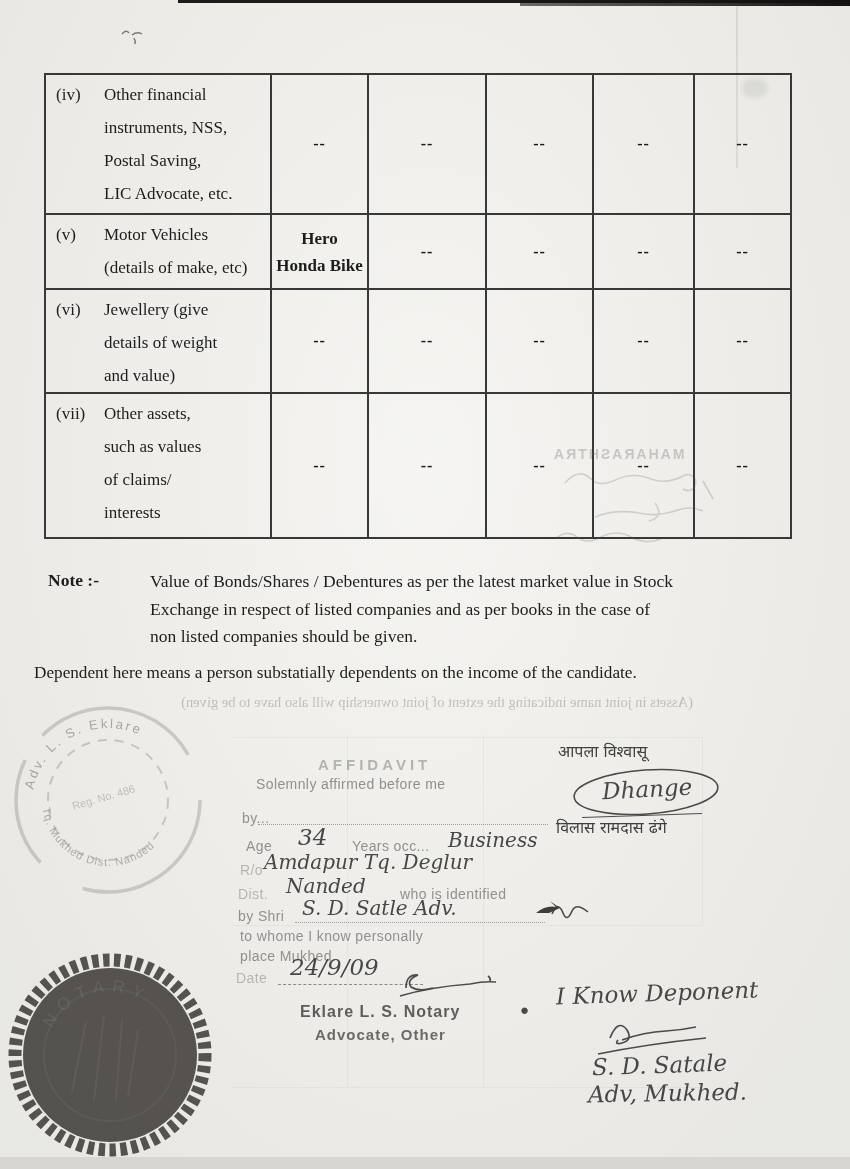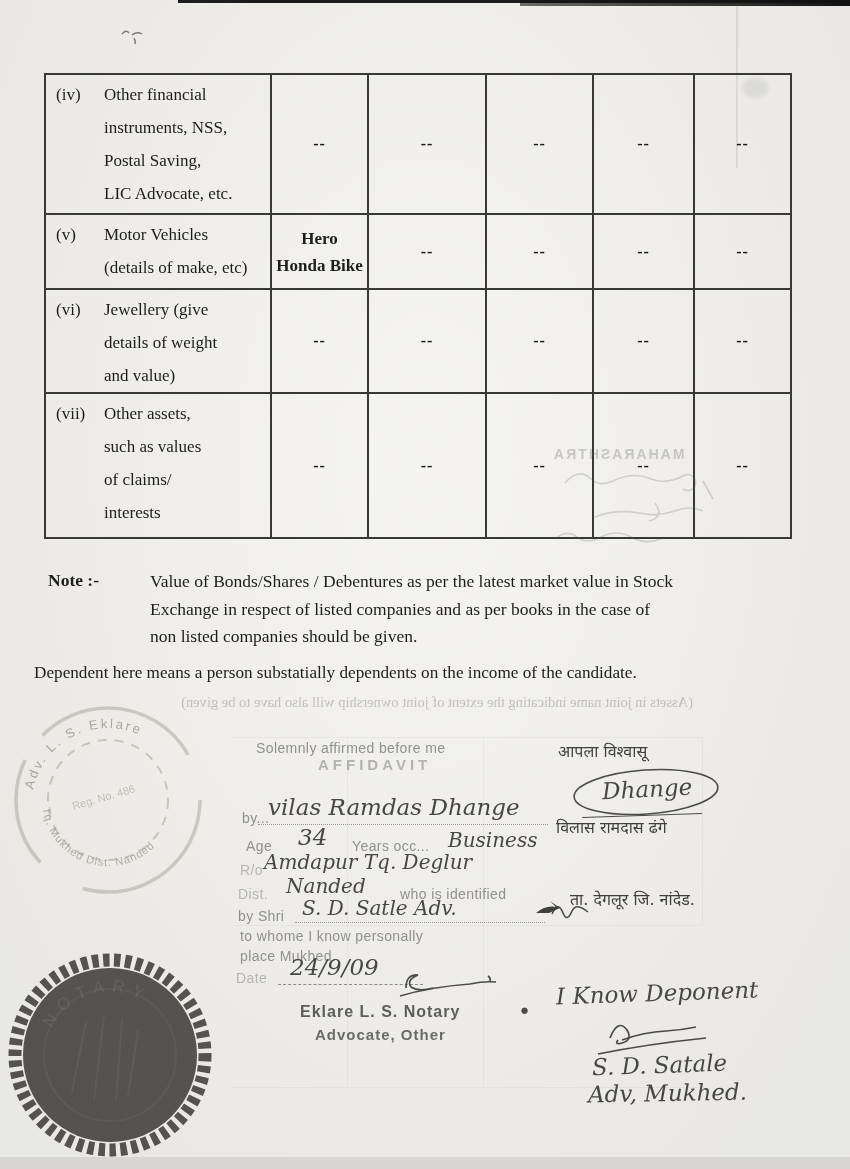"Solemnly affirmed before me" div.abs { top: 740px -> 776px }
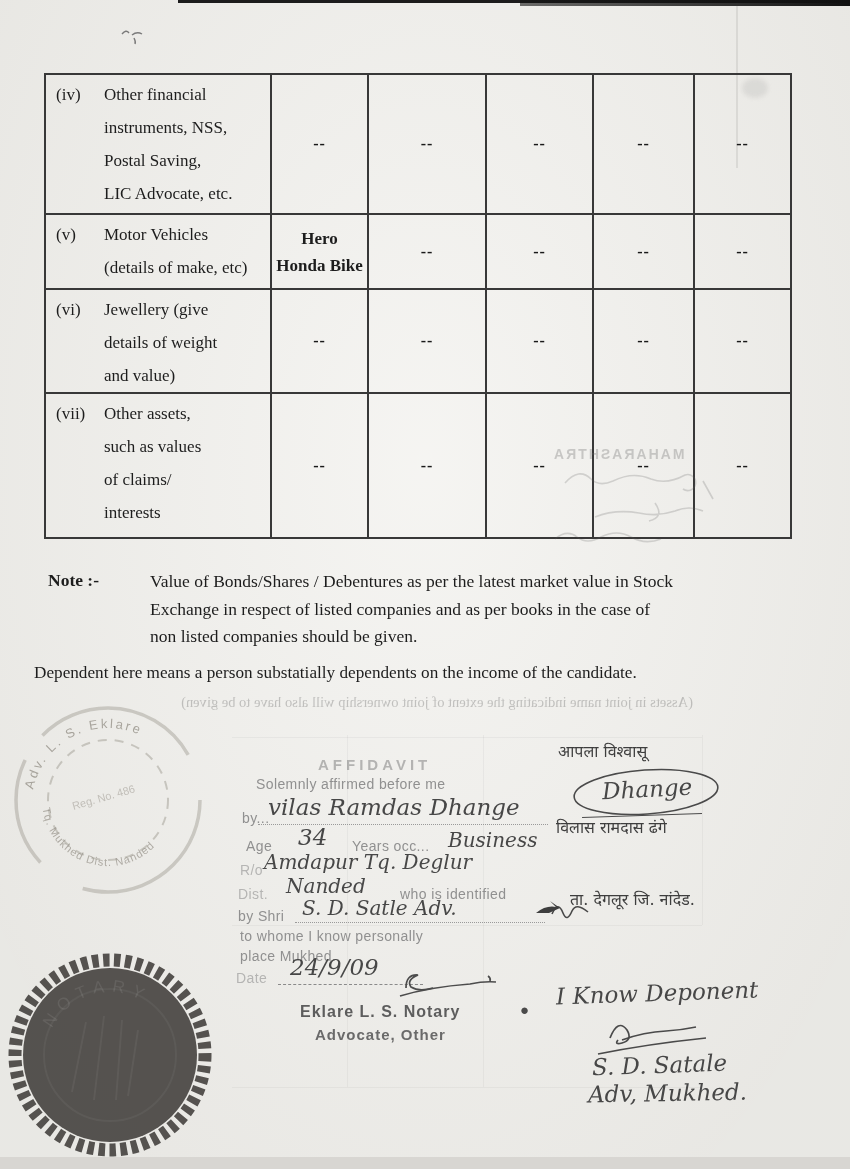"vilas Ramdas Dhange" div.abs { html: <div>vilas Ramdas Dhange</div> -> none }
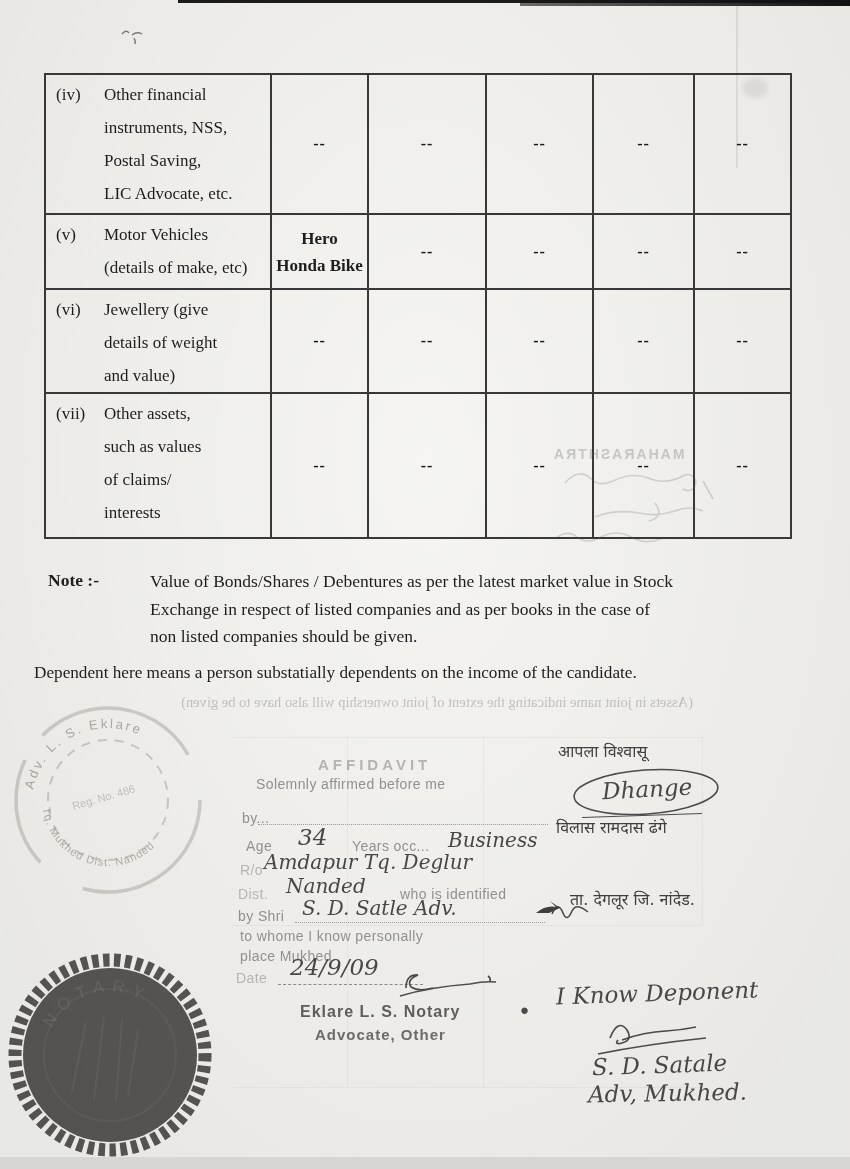"ता. देगलूर जि. नांदेड." div.abs { html: <div>ता. देगलूर जि. नांदेड.</div> -> none }
